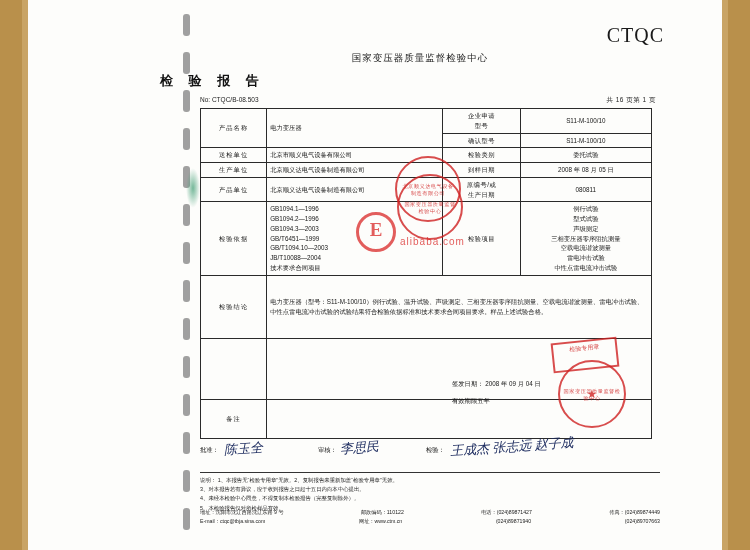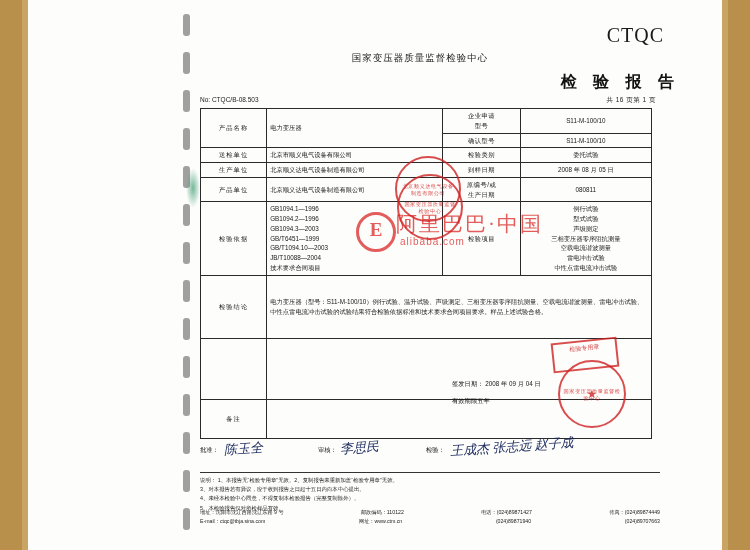"检 验 报 告" .title { font-size: 16px -> 13px; text-align: right -> left }
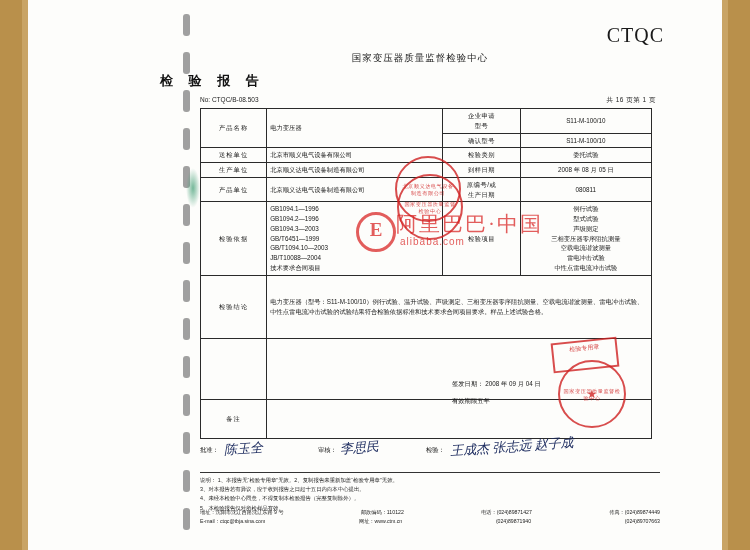"阿里巴巴·中国" div.wm-text { html: <div>阿里巴巴·中国</div> -> none }
